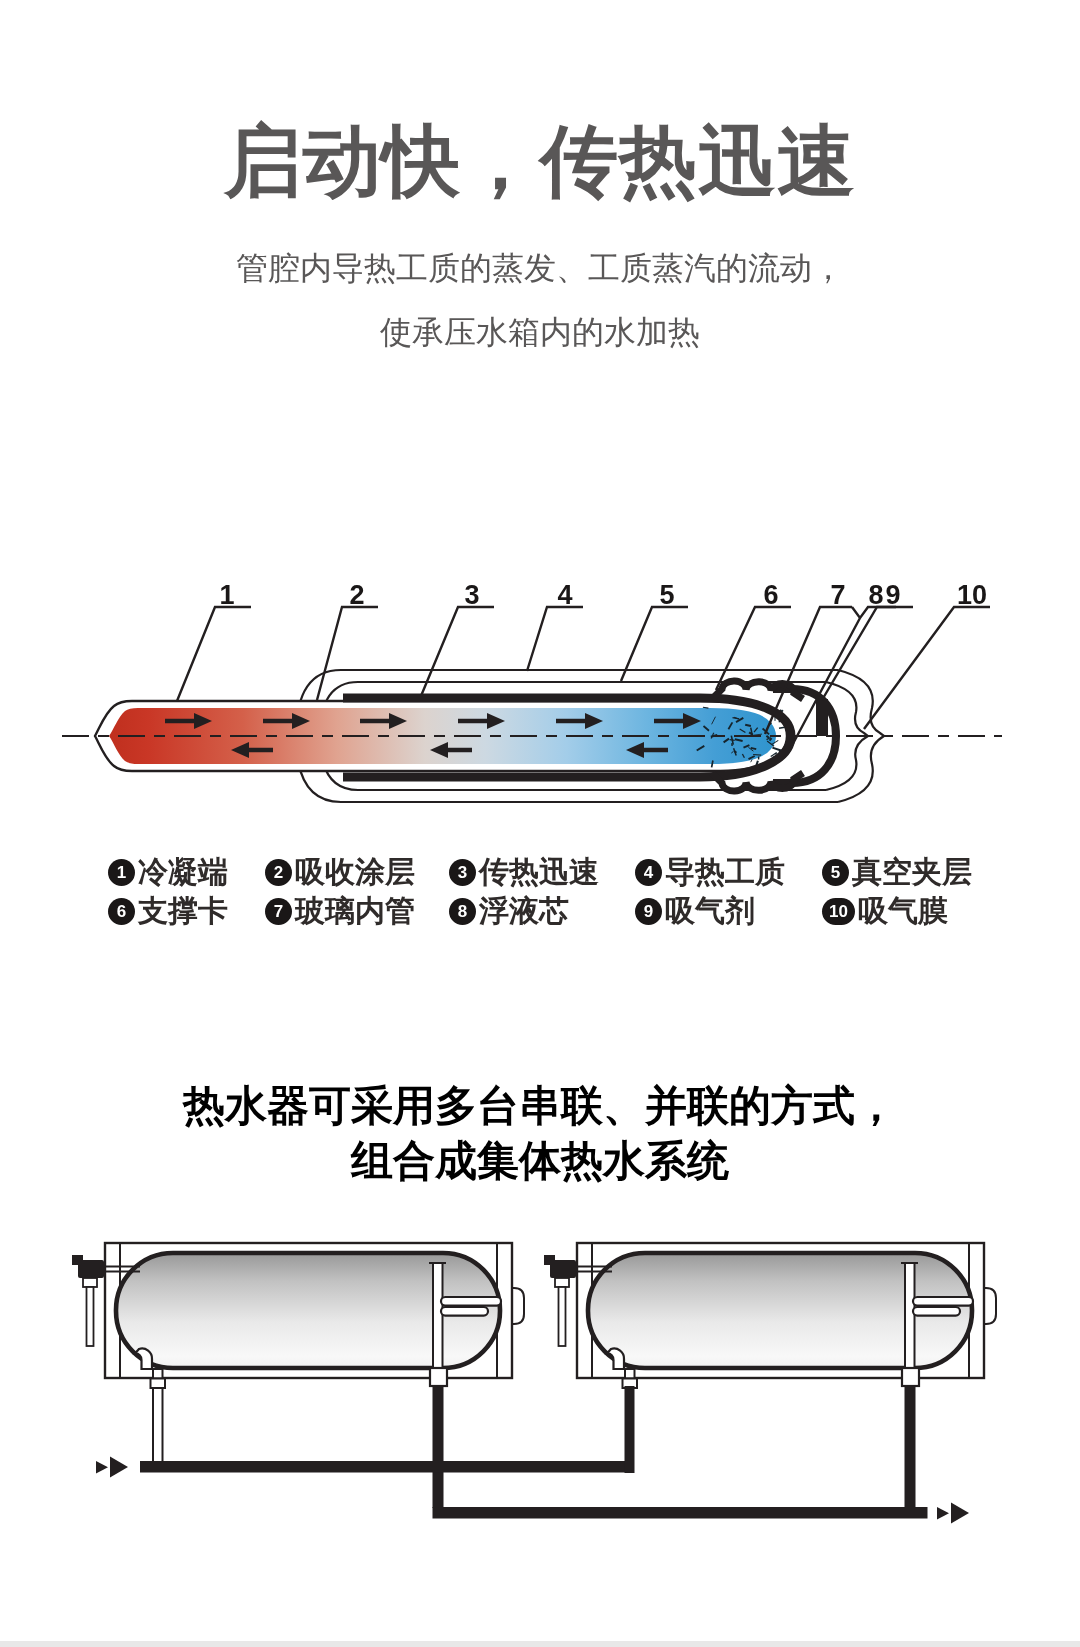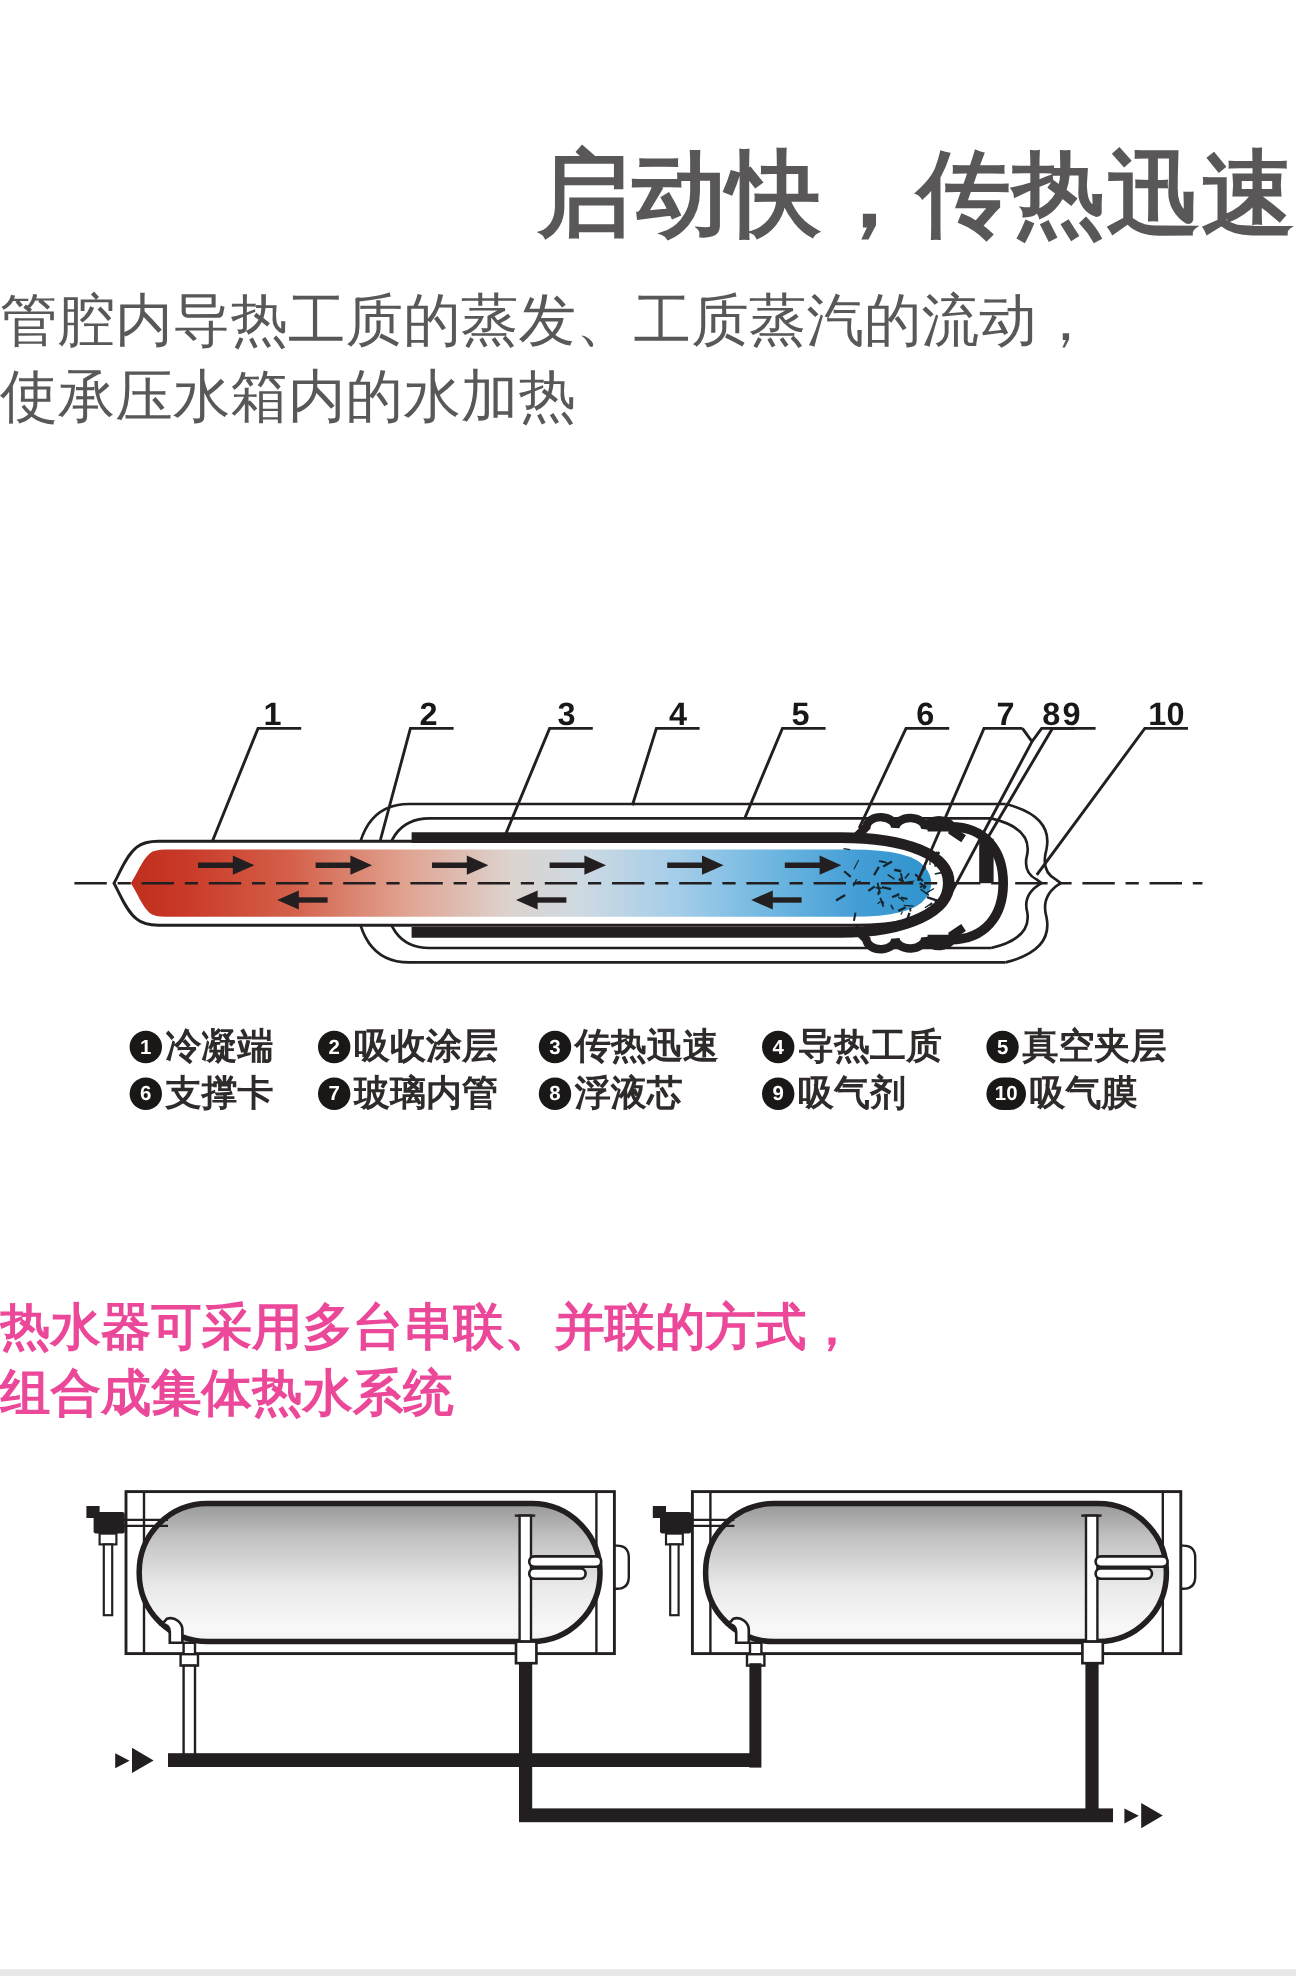"启动快，传热迅速" .title { text-align: right -> center }
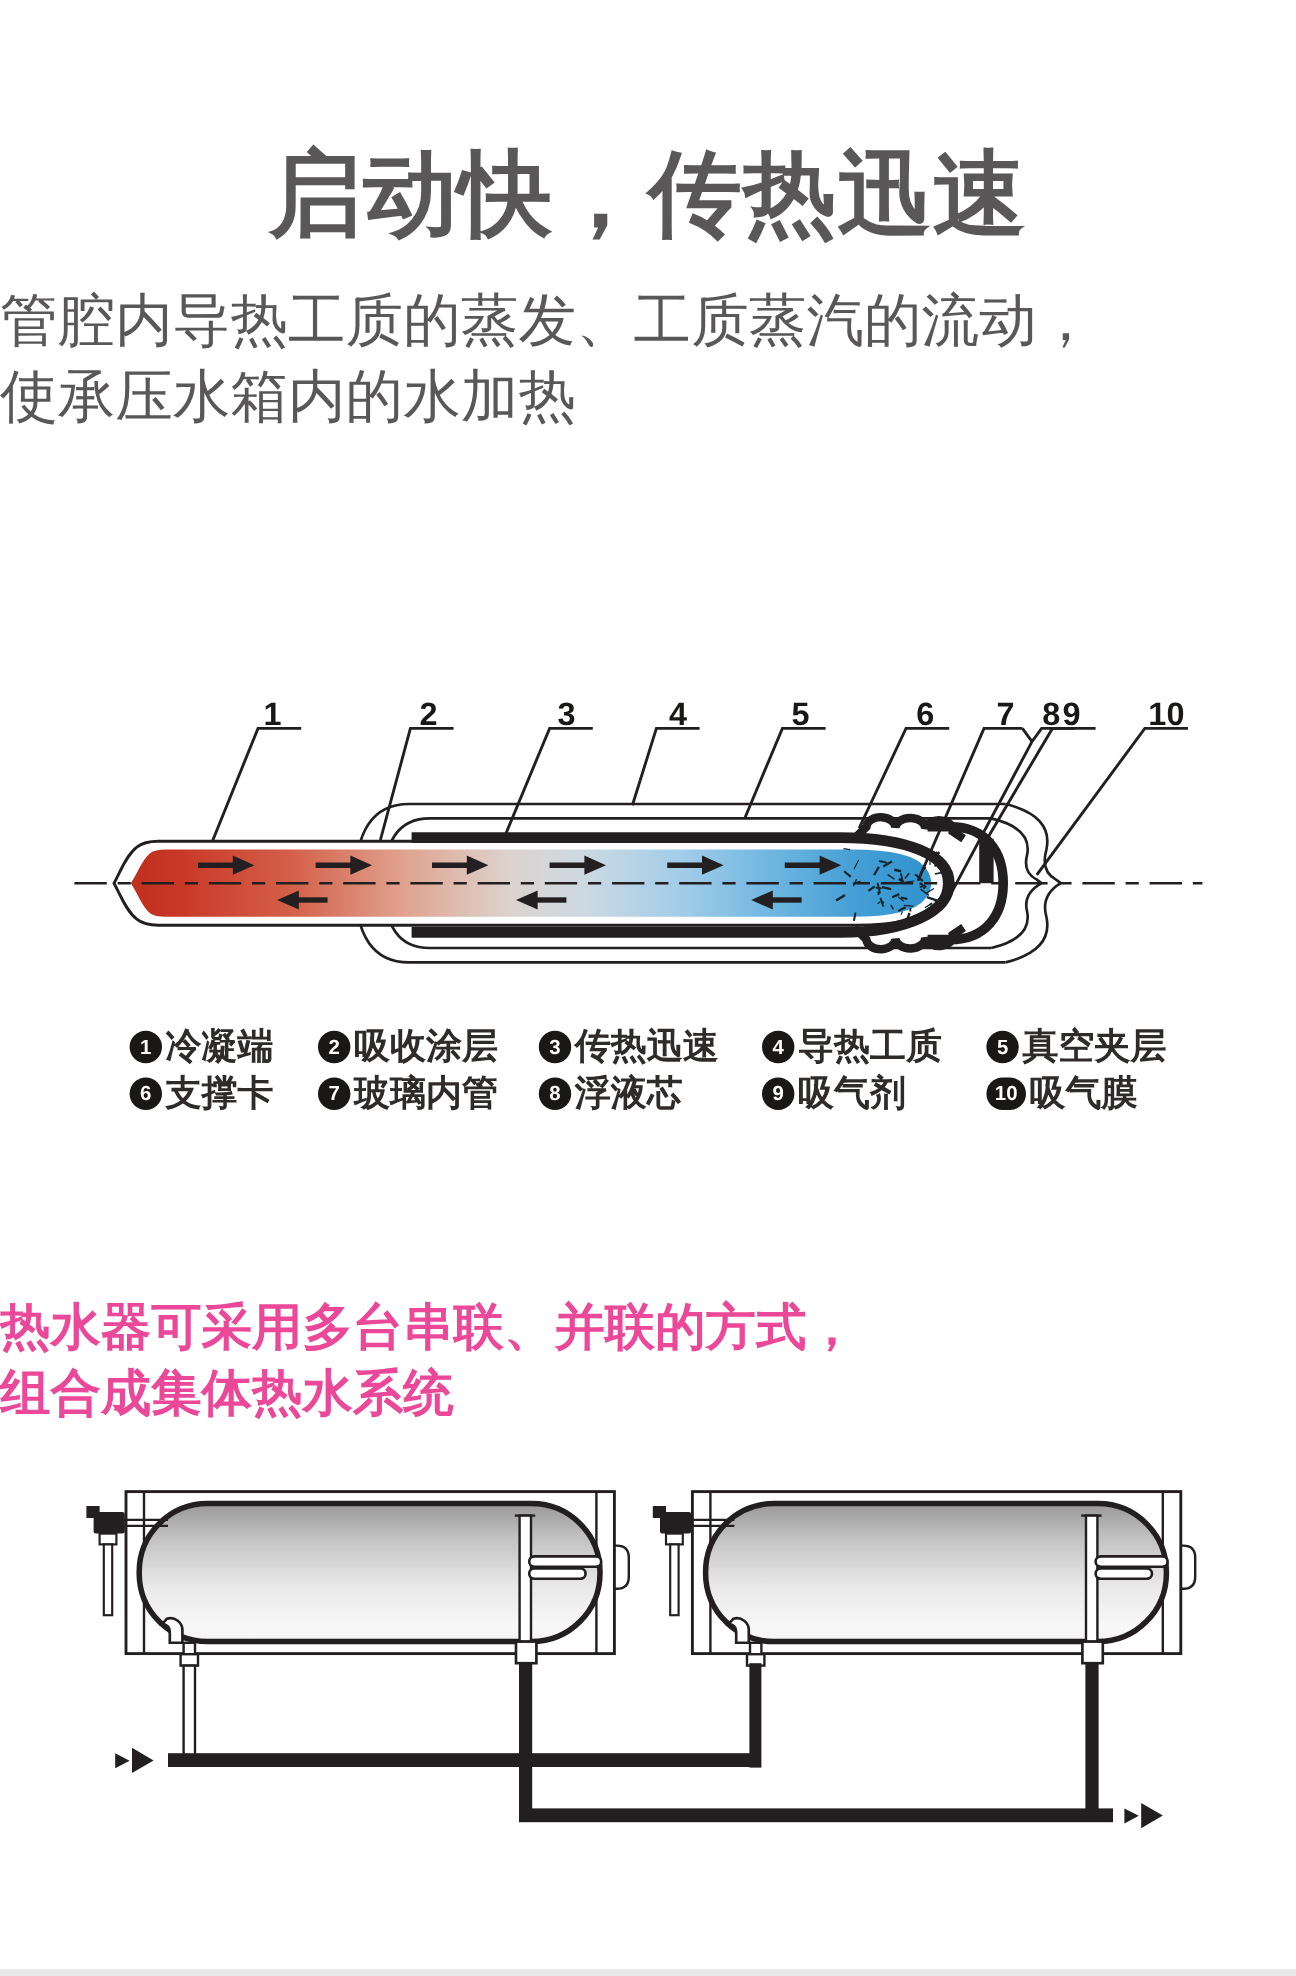"管腔内导热工质的蒸发、工质蒸汽的流动，" .subtitle { font-size: 48px -> 32px; text-align: none -> center }
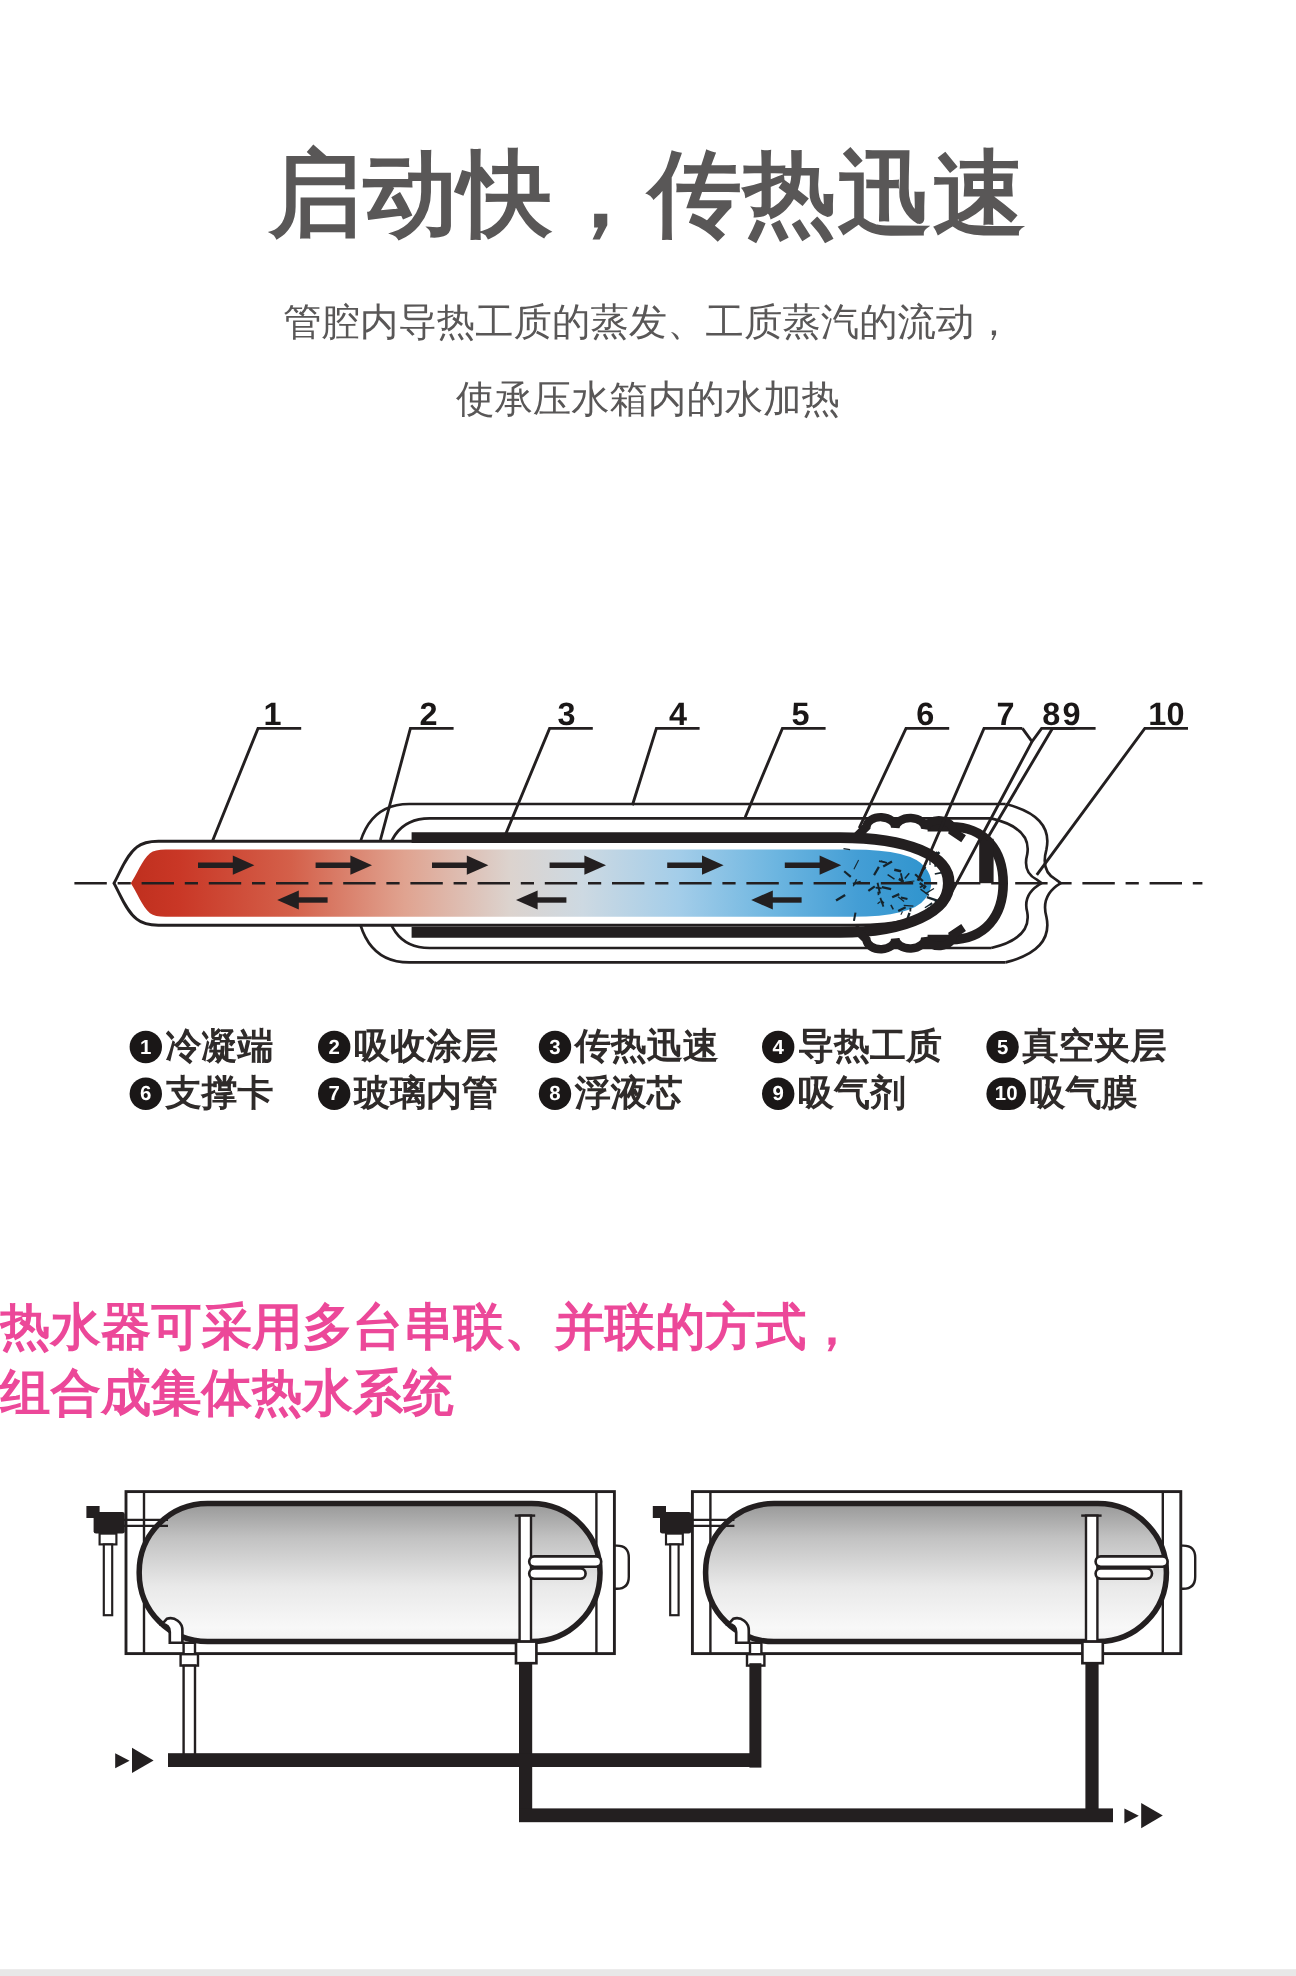"热水器可采用多台串联、并联的方式，" .heading2 { color: #ec4899 -> #000000; text-align: left -> center }
